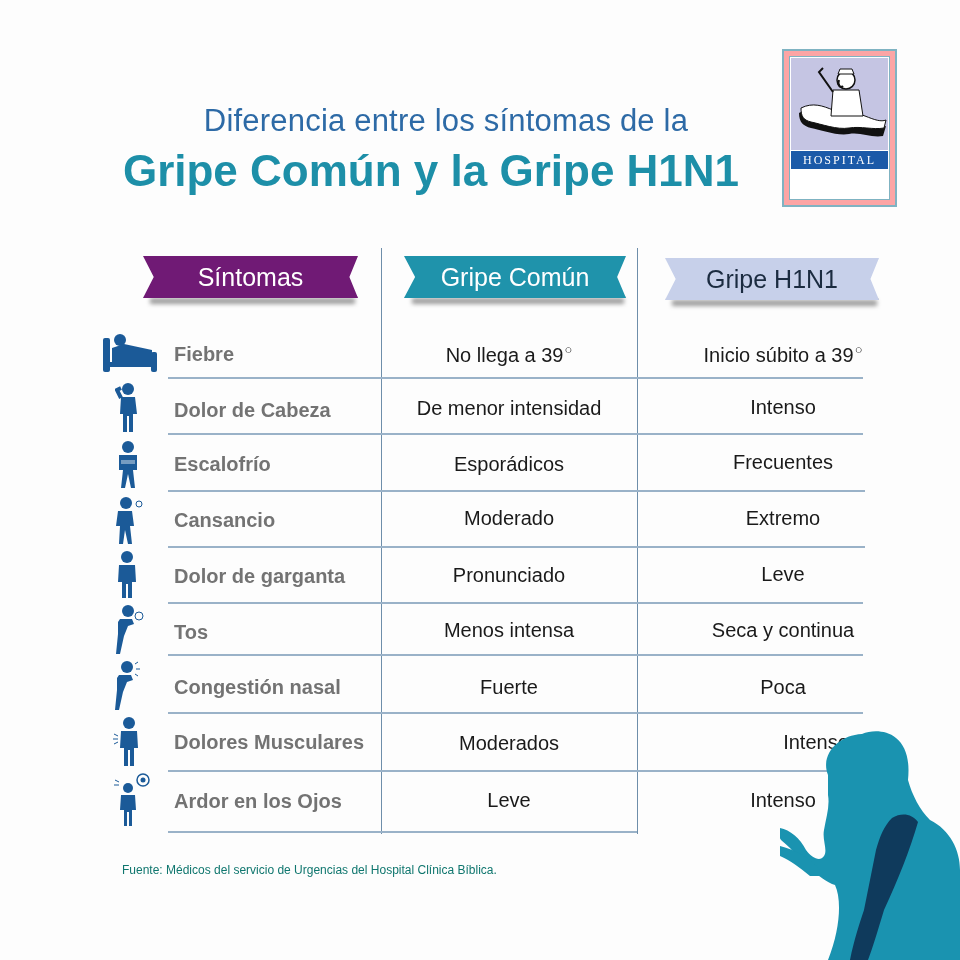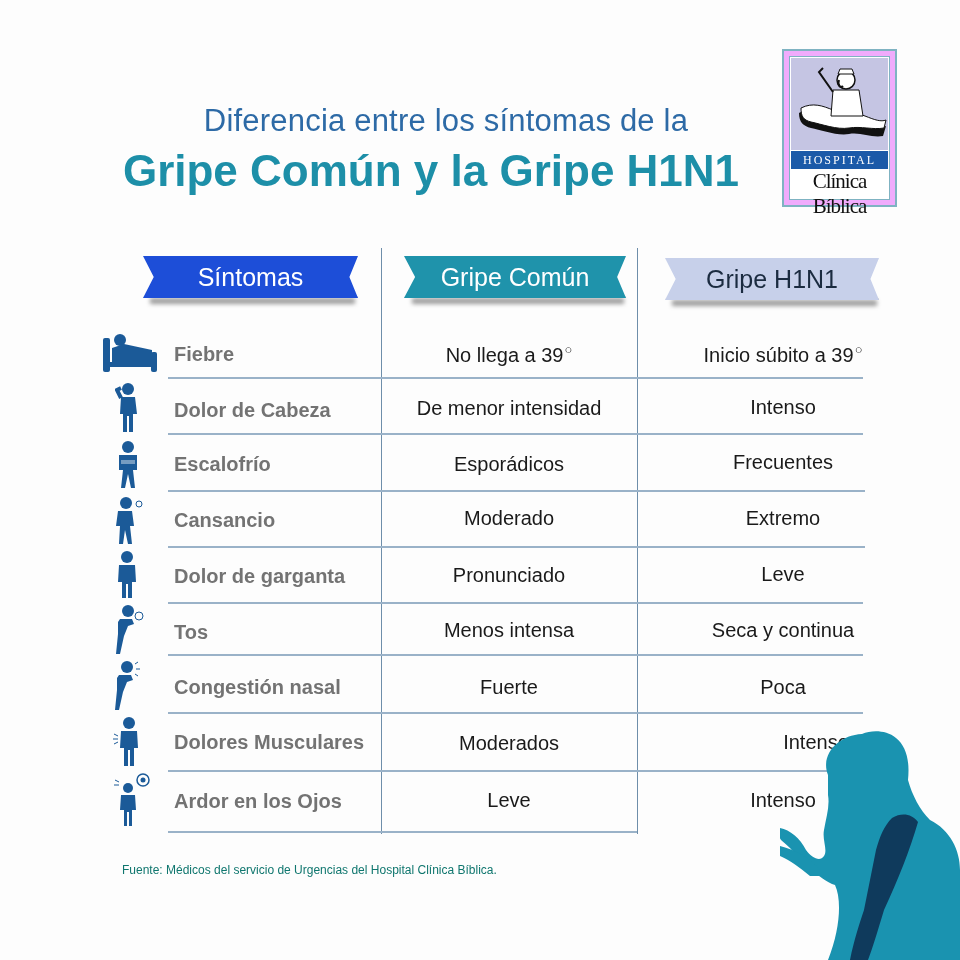"HOSPITAL" .logo { background: #f0abfc -> #fca5a5 }
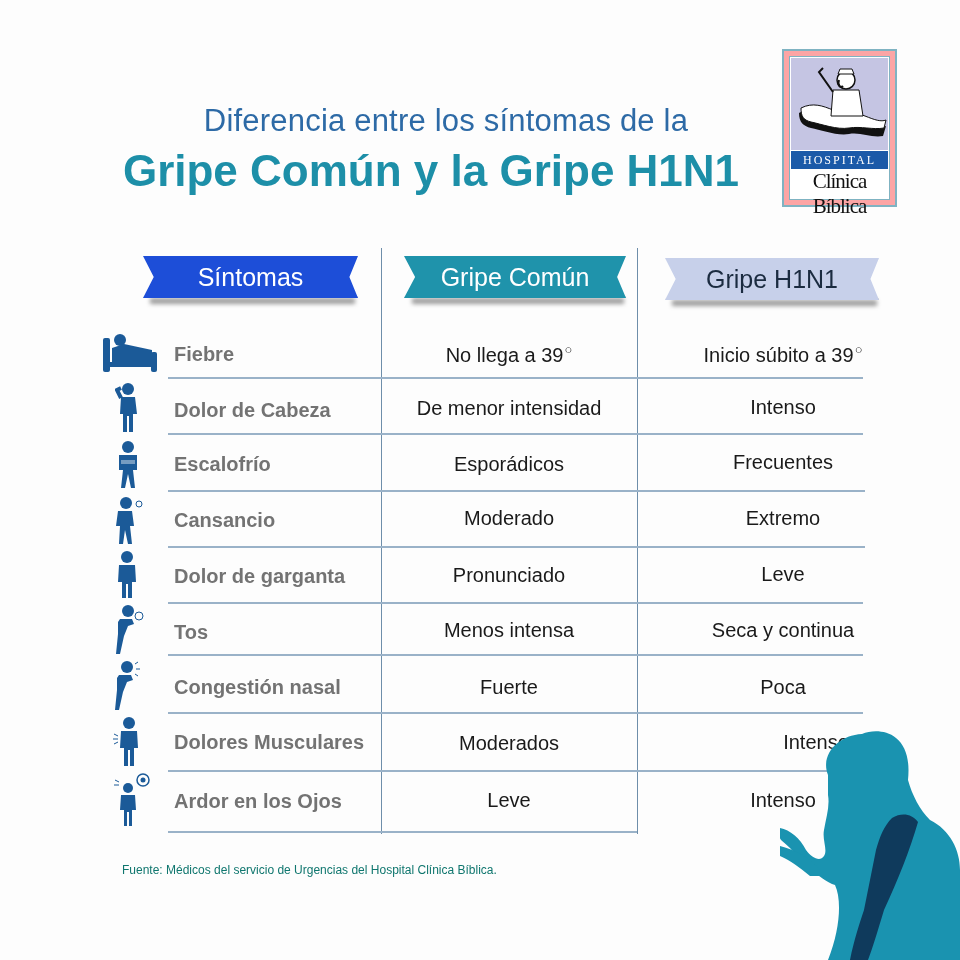"Clínica Bíblica" div.logo-name { html: <div>Clínica Bíblica</div> -> none }
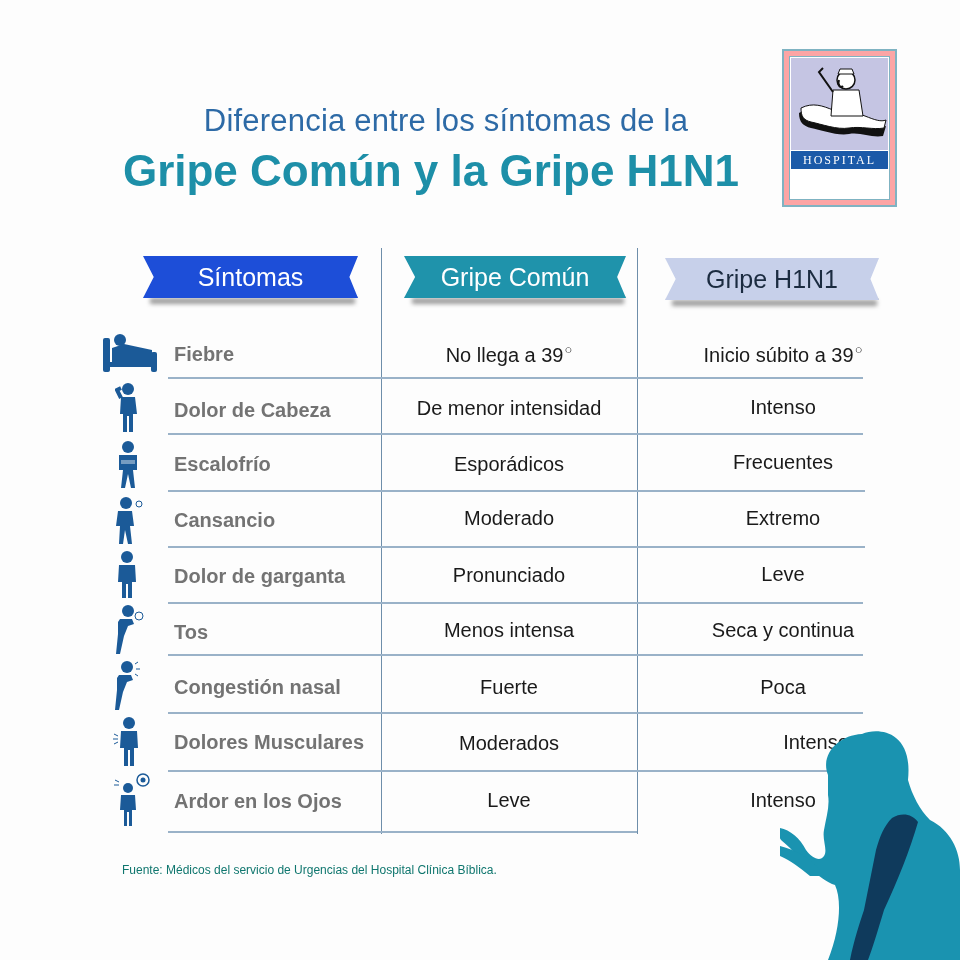"Síntomas" .ribbon-sym { background: #1d4ed8 -> #701a75 }
